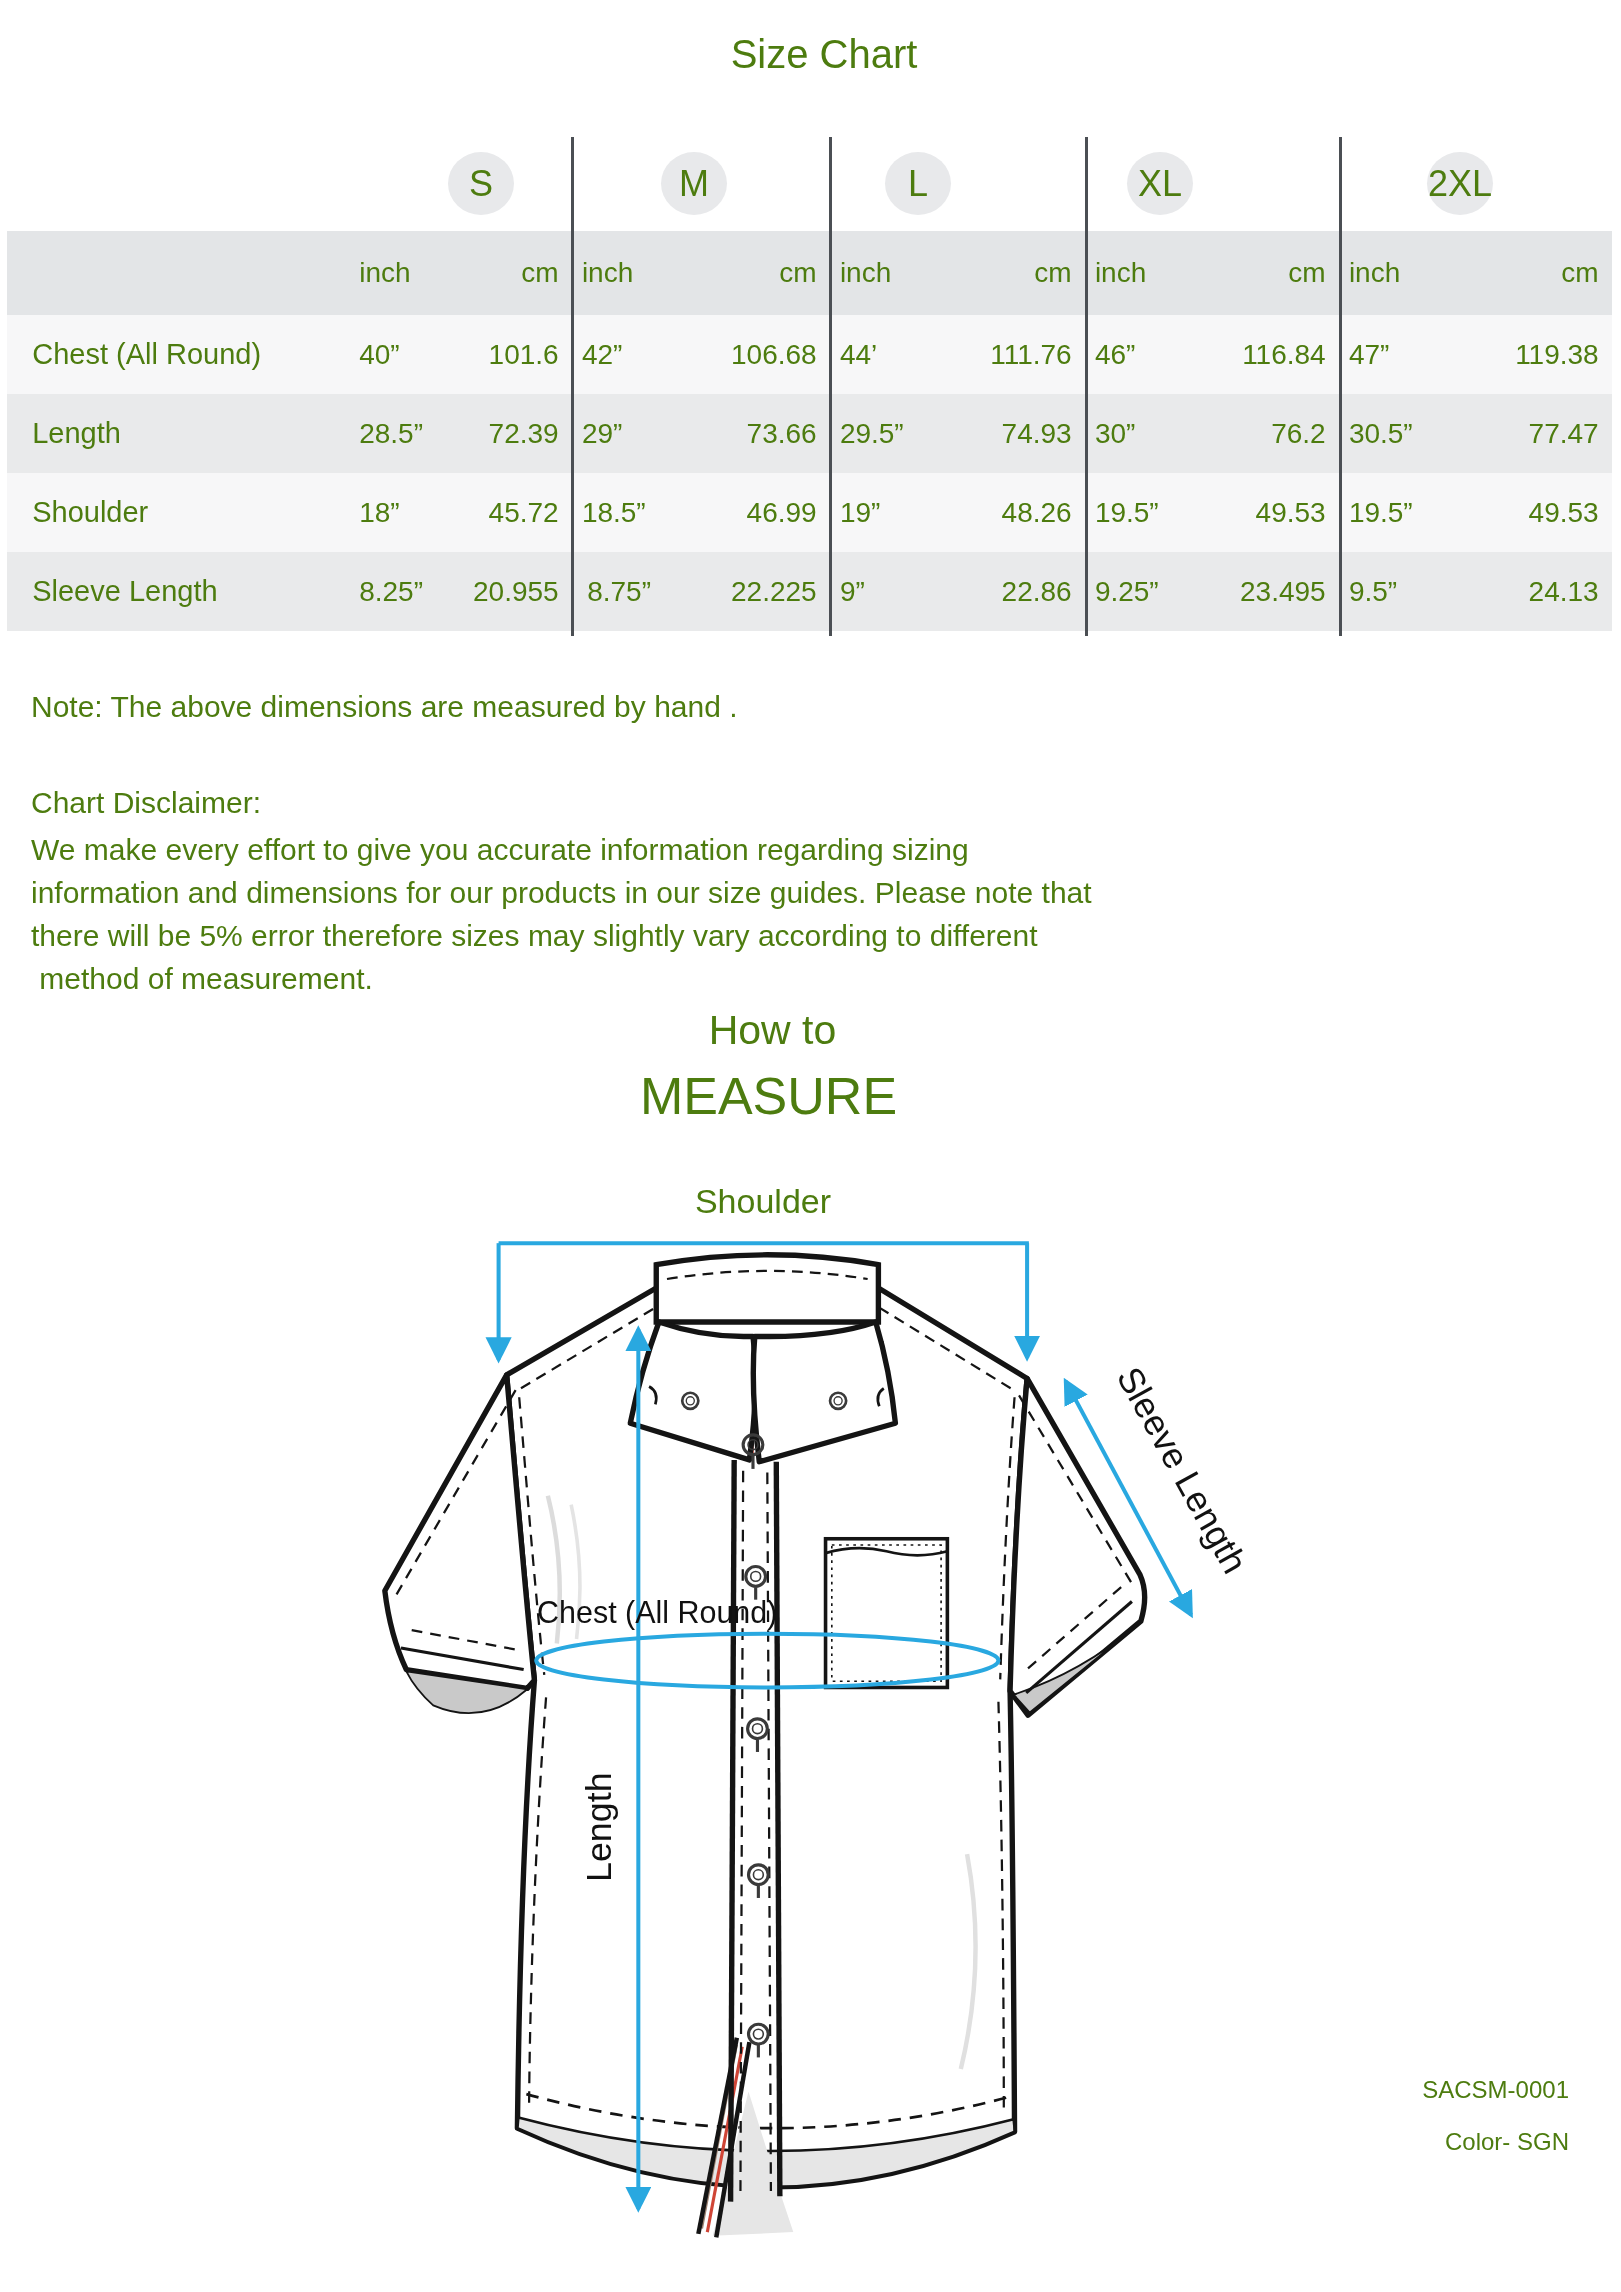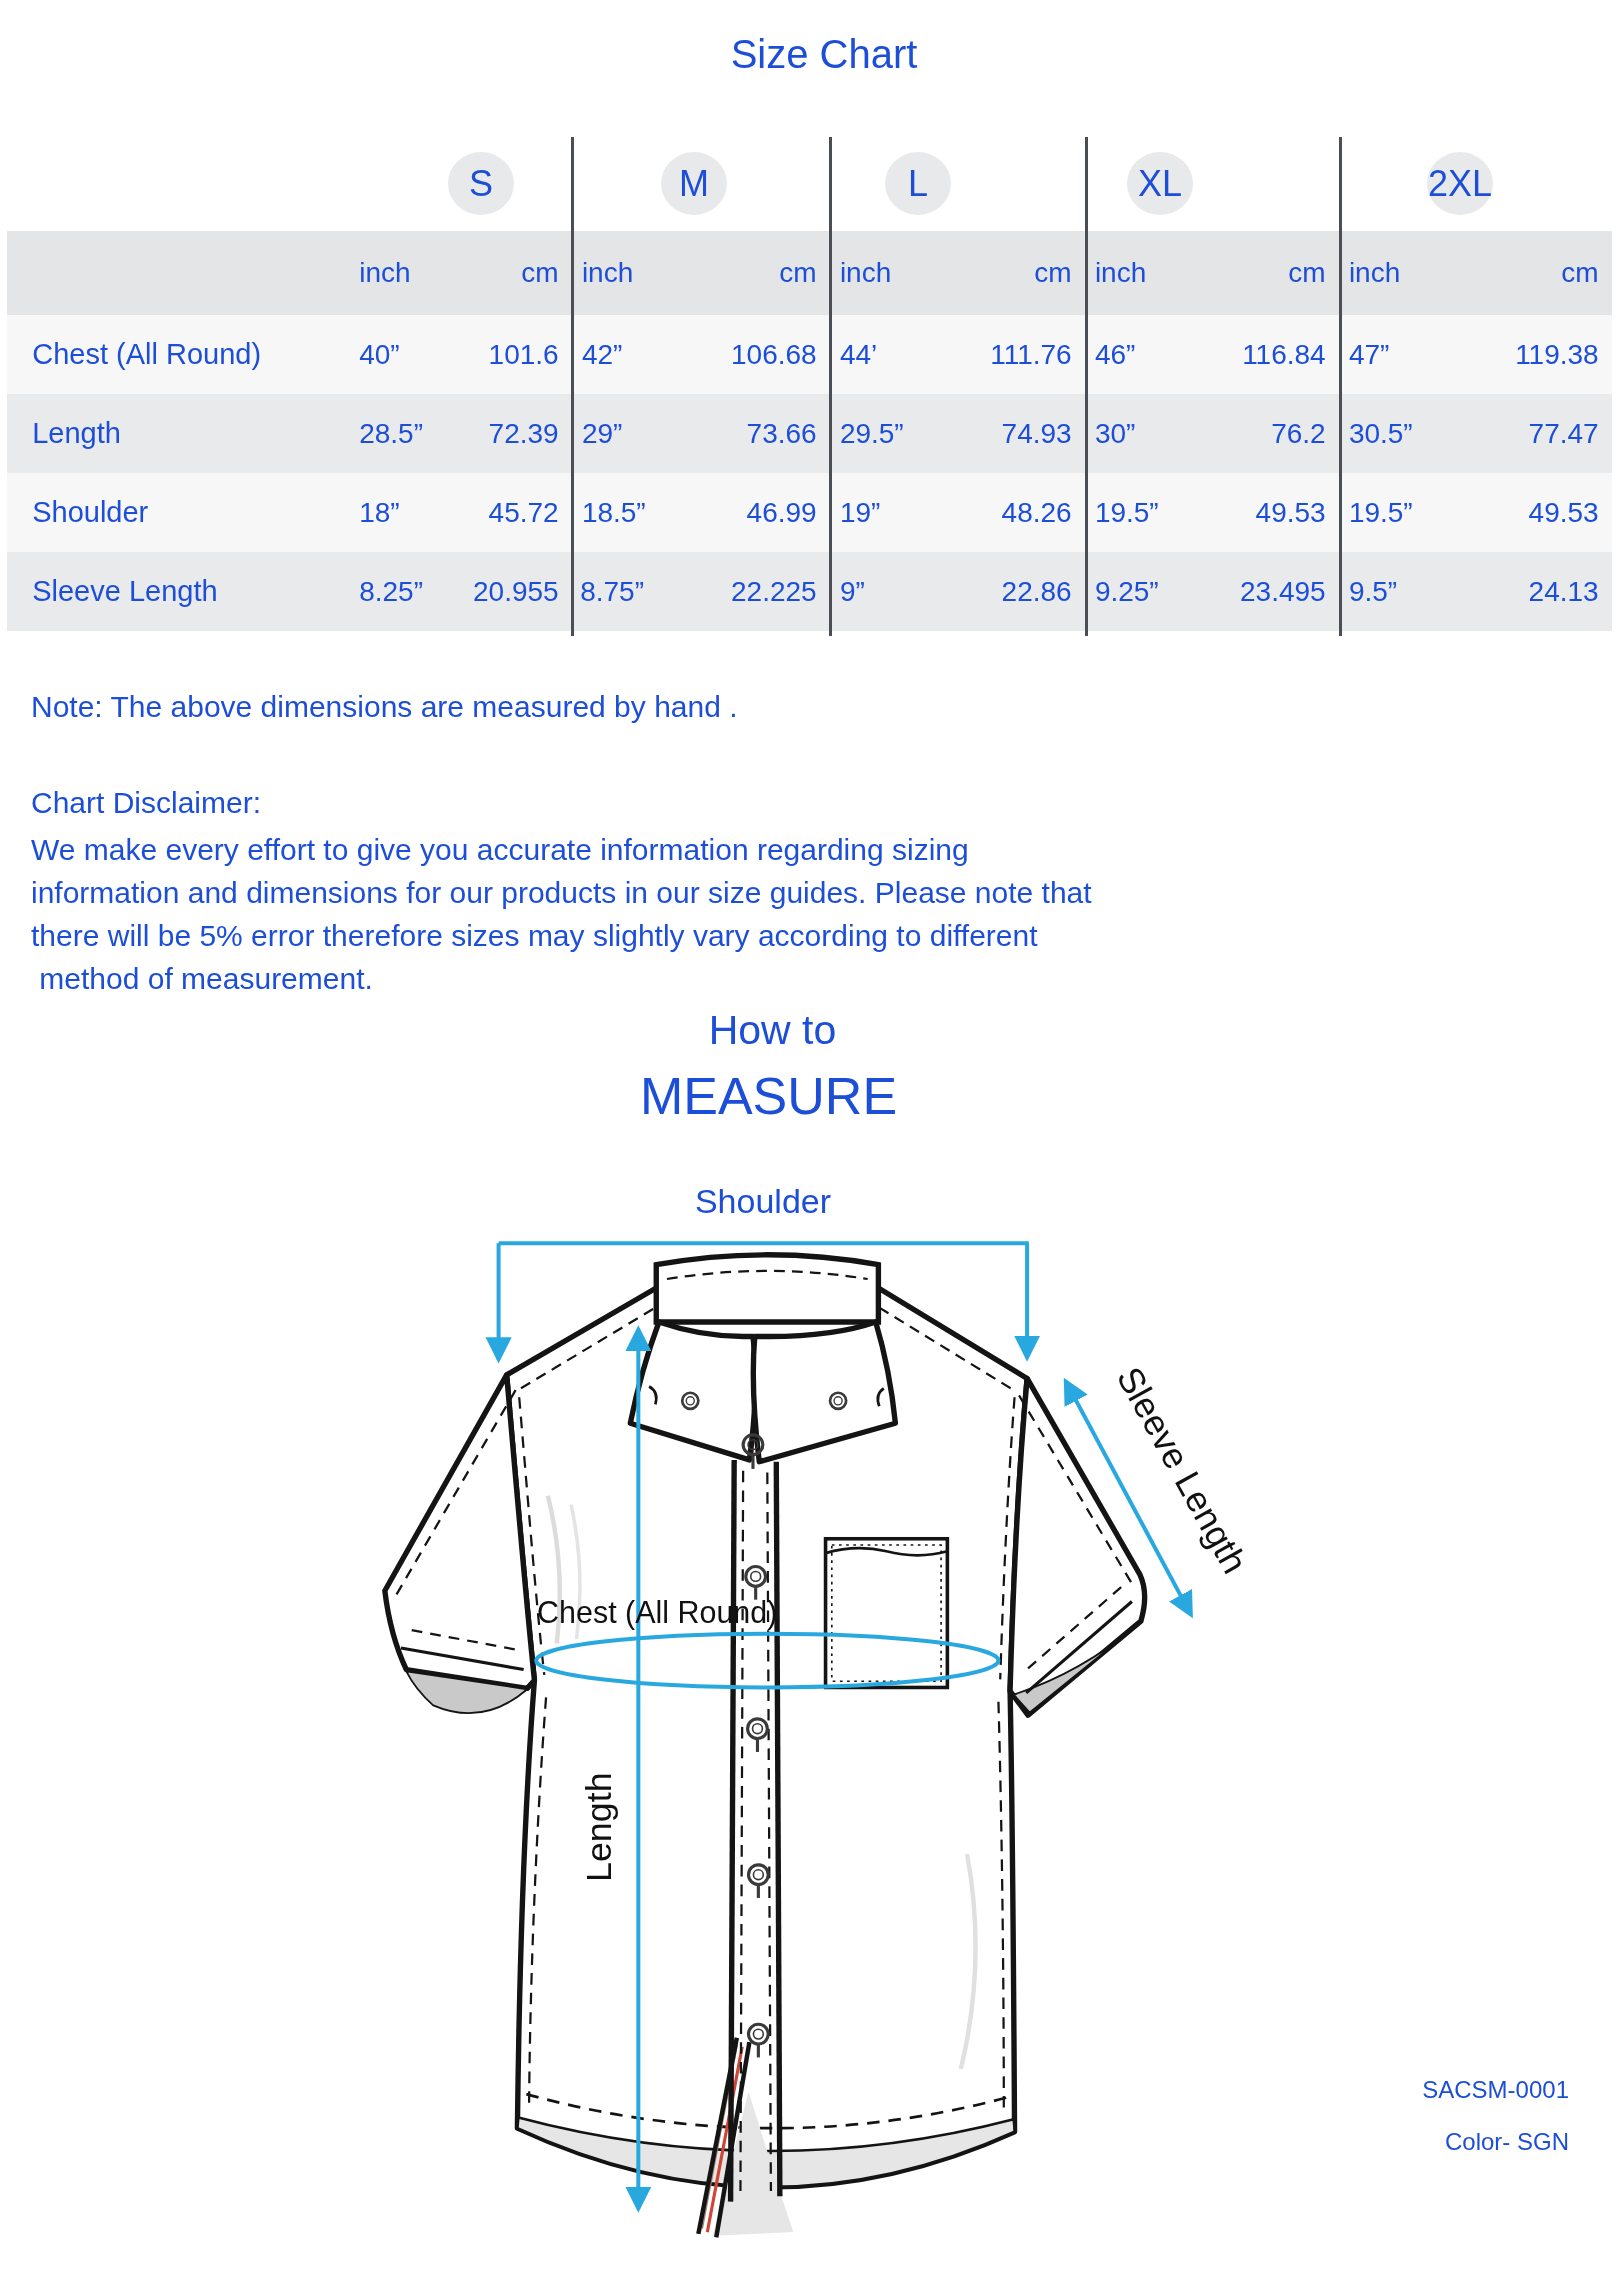"Size Chart" .page { color: #1d4ed8 -> #4d7c0f }
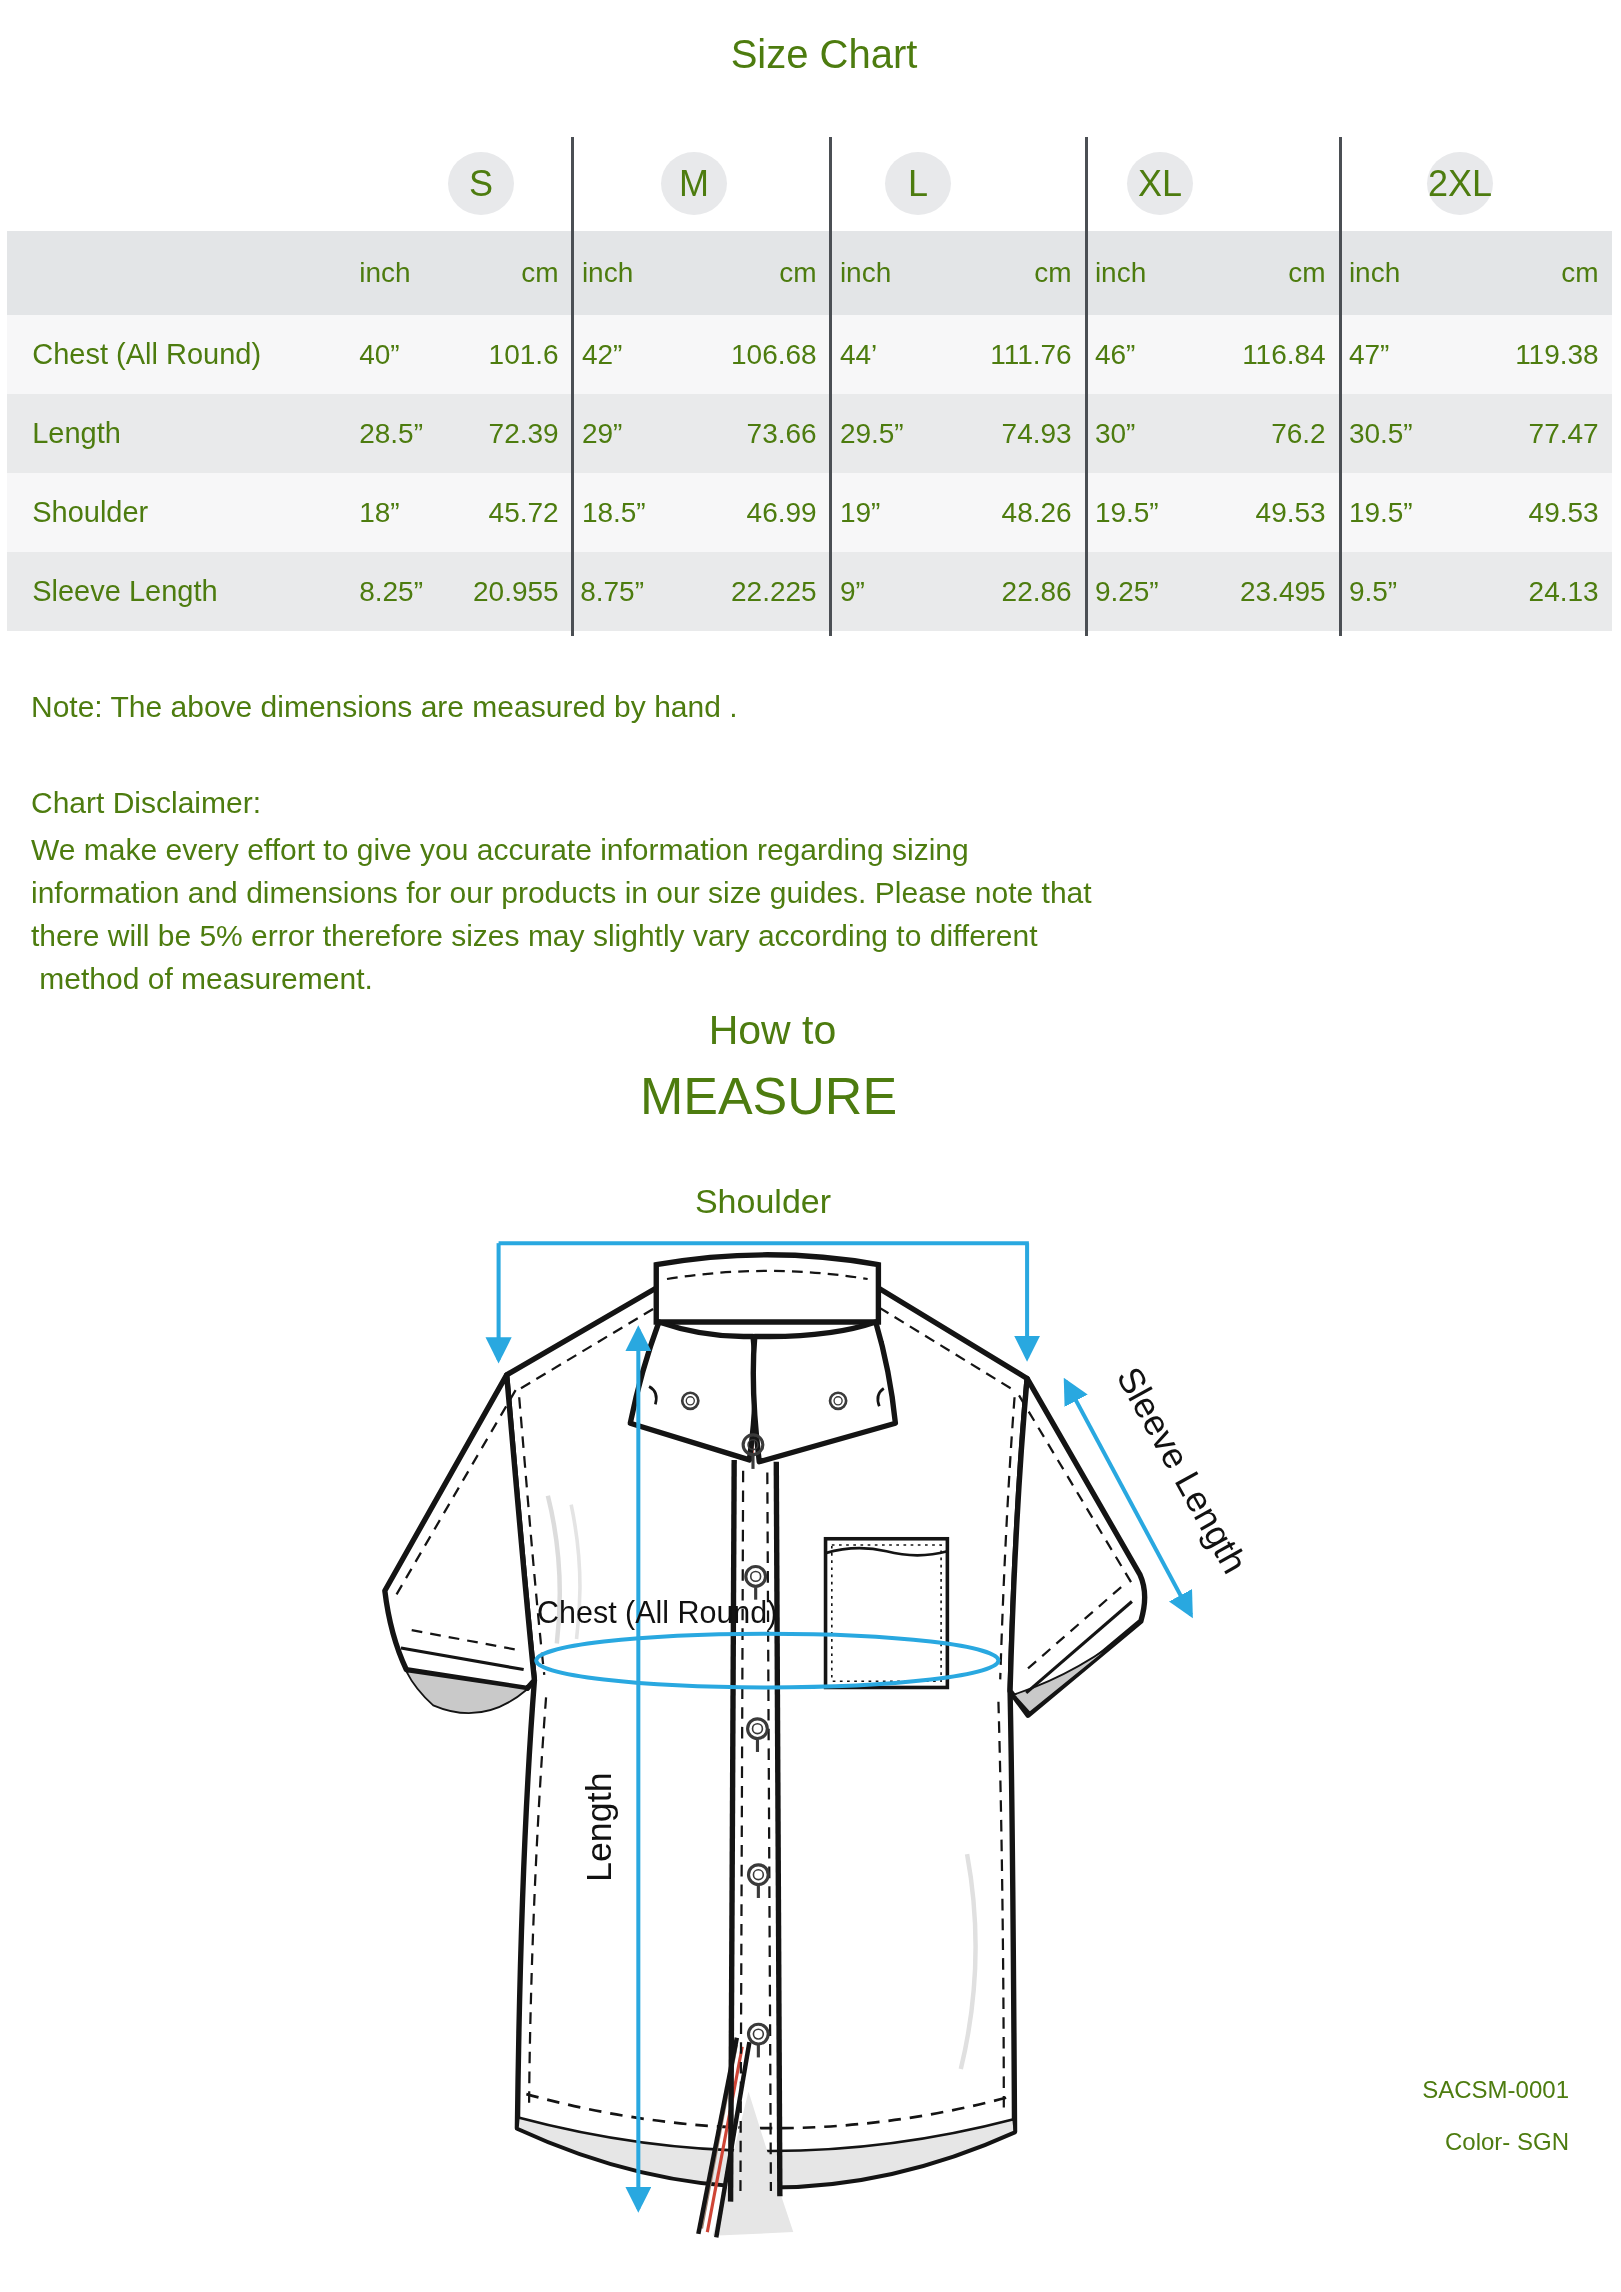"8.75”" span.tcell { padding-left: 9px -> 16px }
